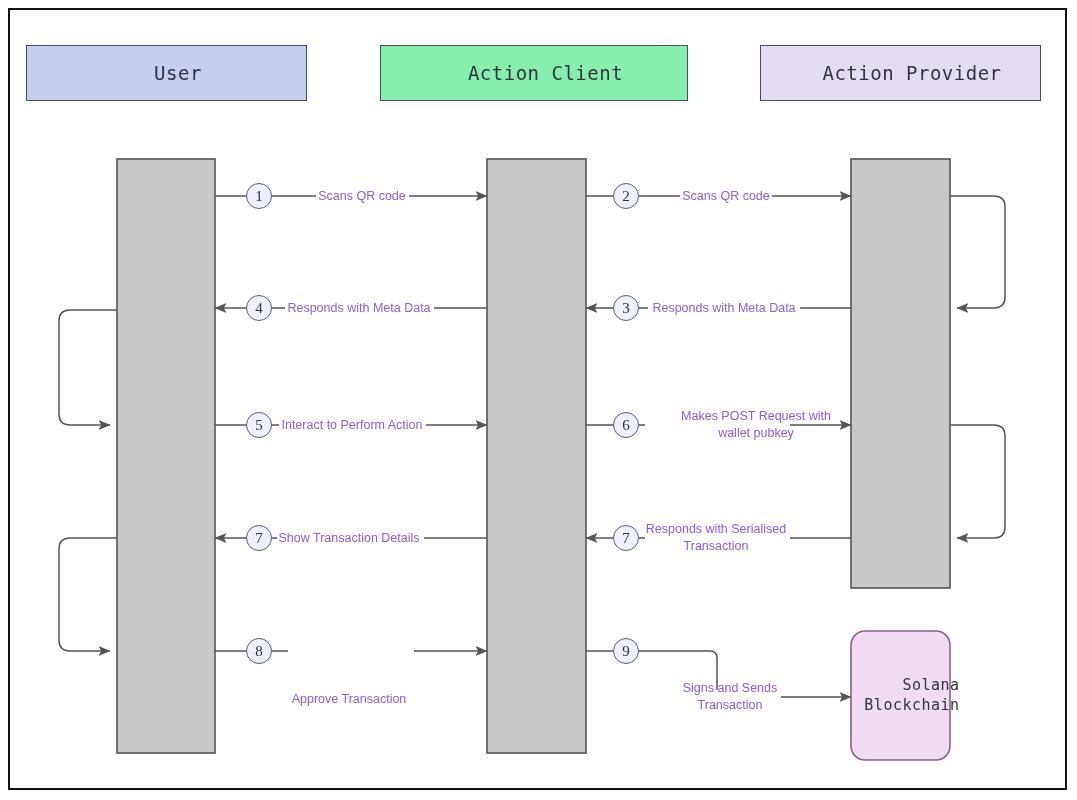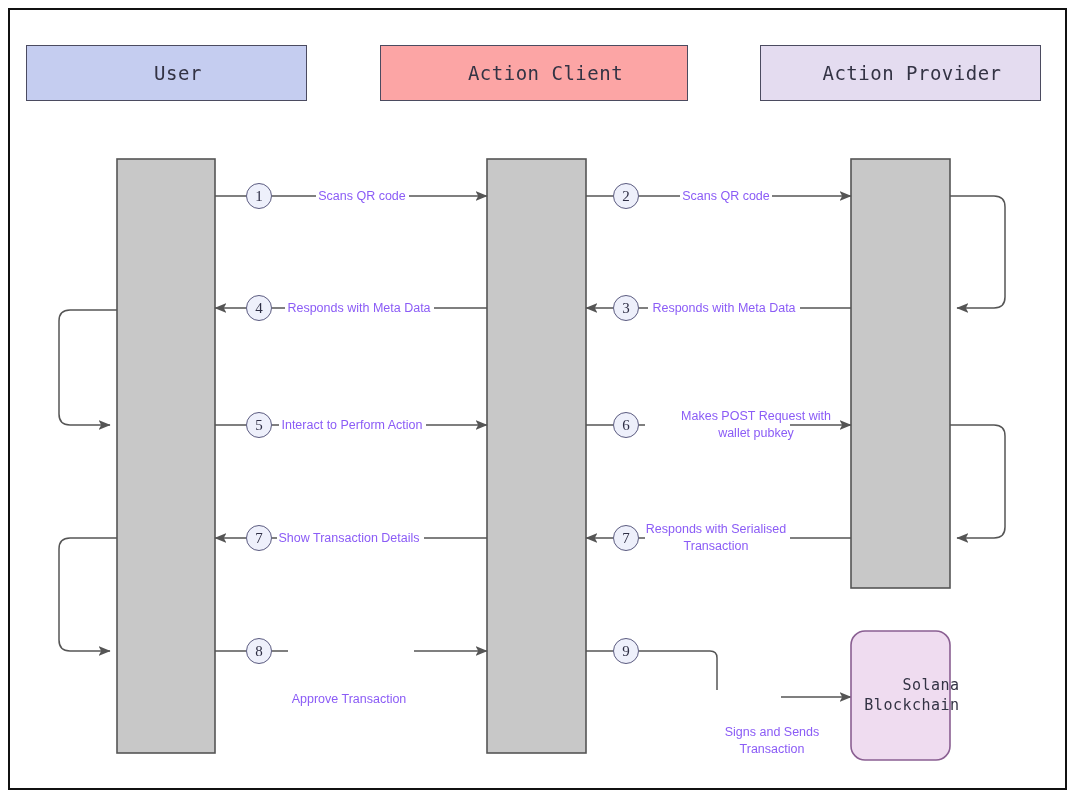"Action Client" div.actor-box { background: #fca5a5 -> #86efac }
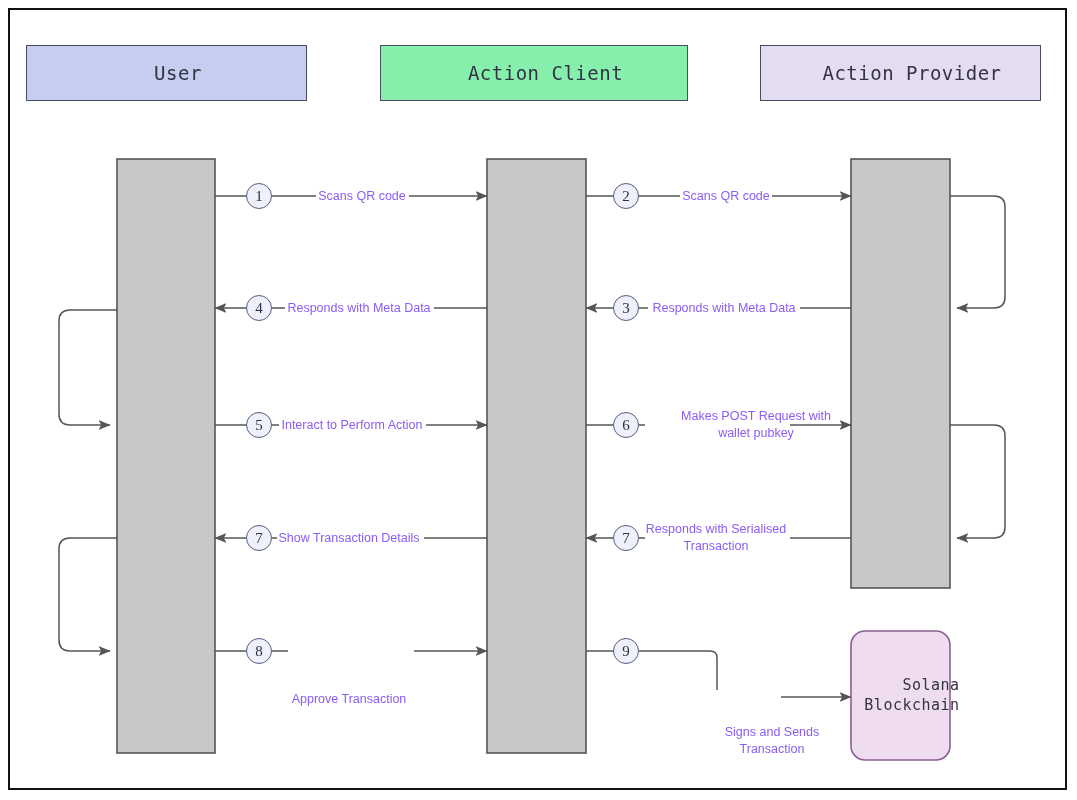"Signs and Sends" div.msg-label { left: 772px -> 730px; margin-top: 44px -> none }
